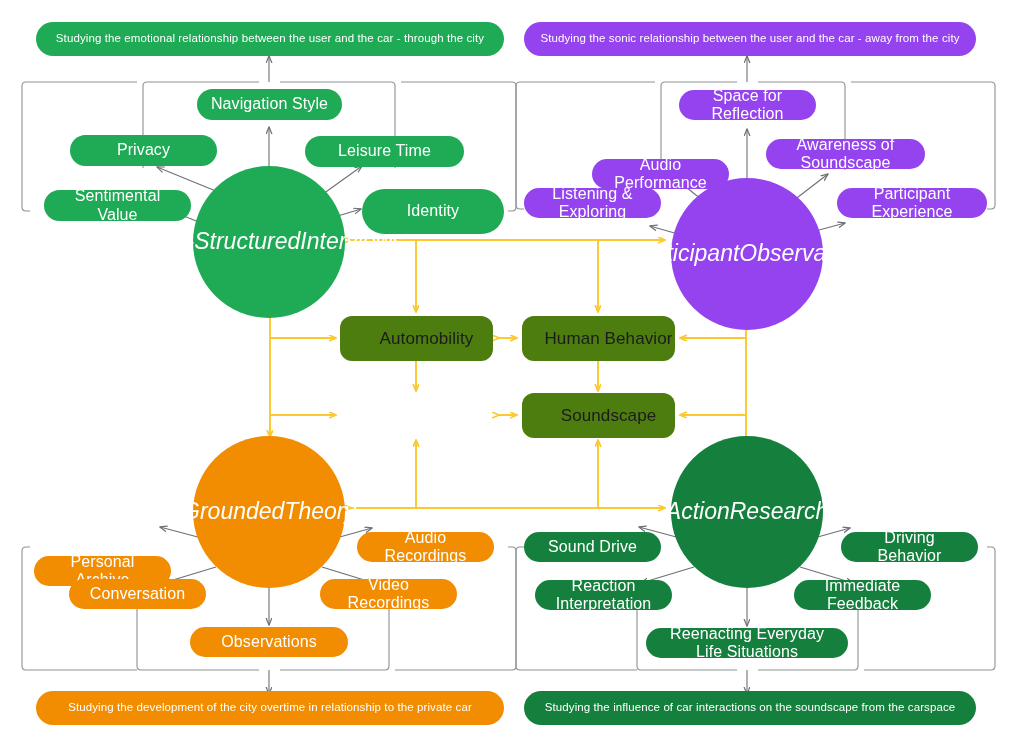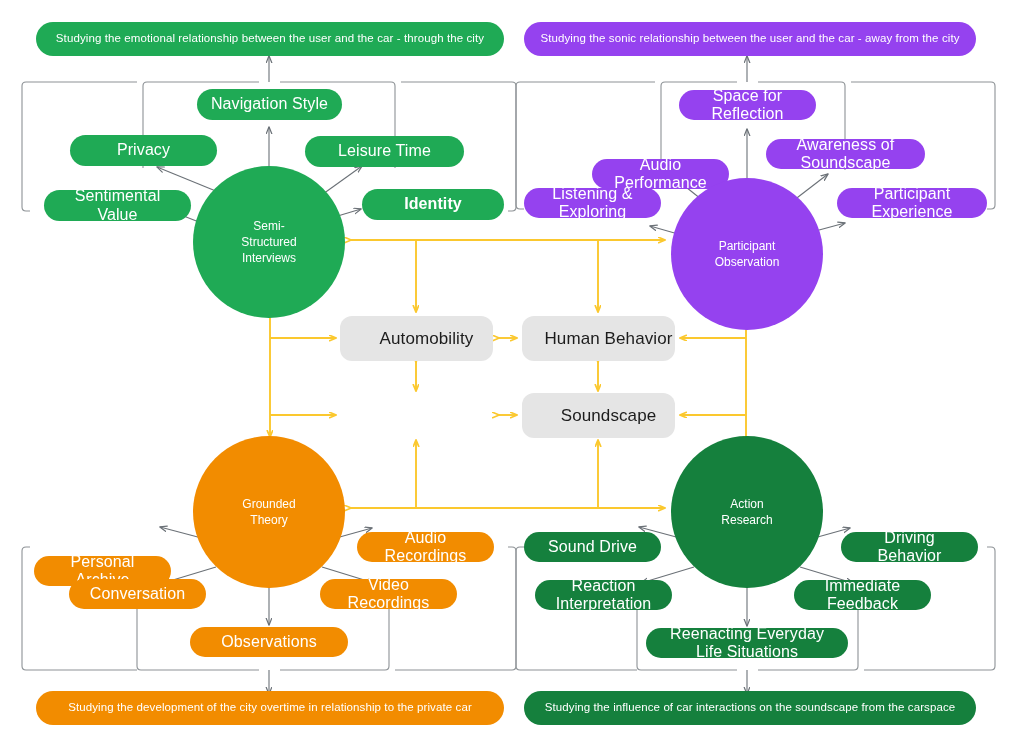"Identity" div.node { font-weight: bold -> none; height: 31px -> 45px }
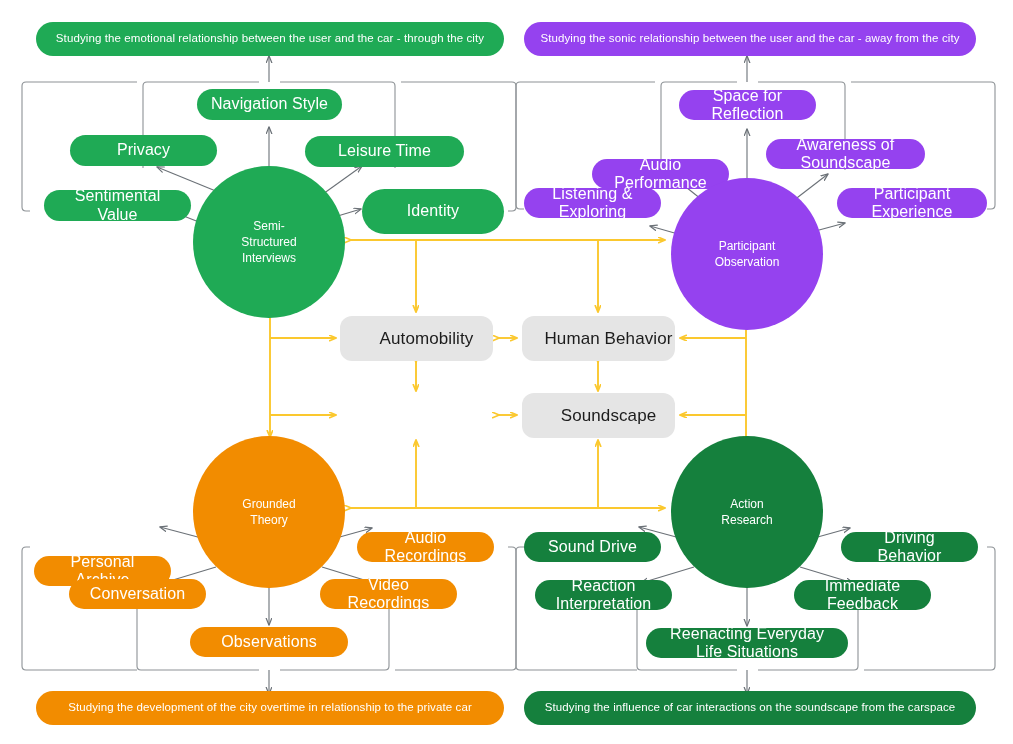"Semi-" .hub { flex-direction: column -> row; font-size: 12px -> 23px; font-style: none -> italic }
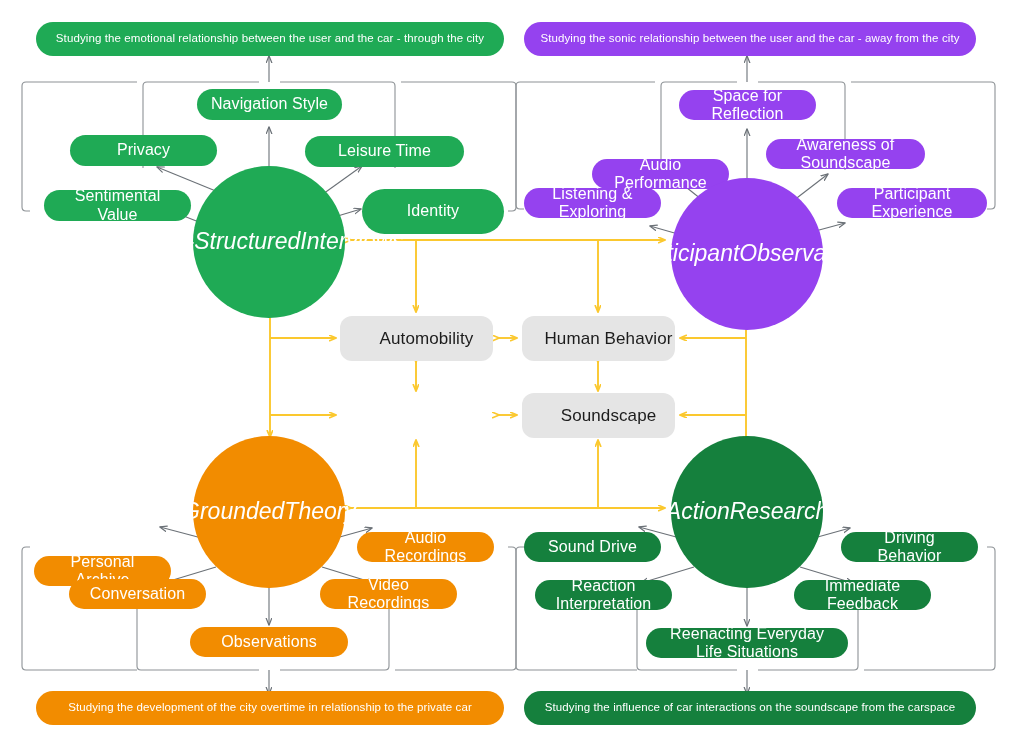"Automobility" .g-yellow { background: #e5e5e5 -> #4d7c0f }
